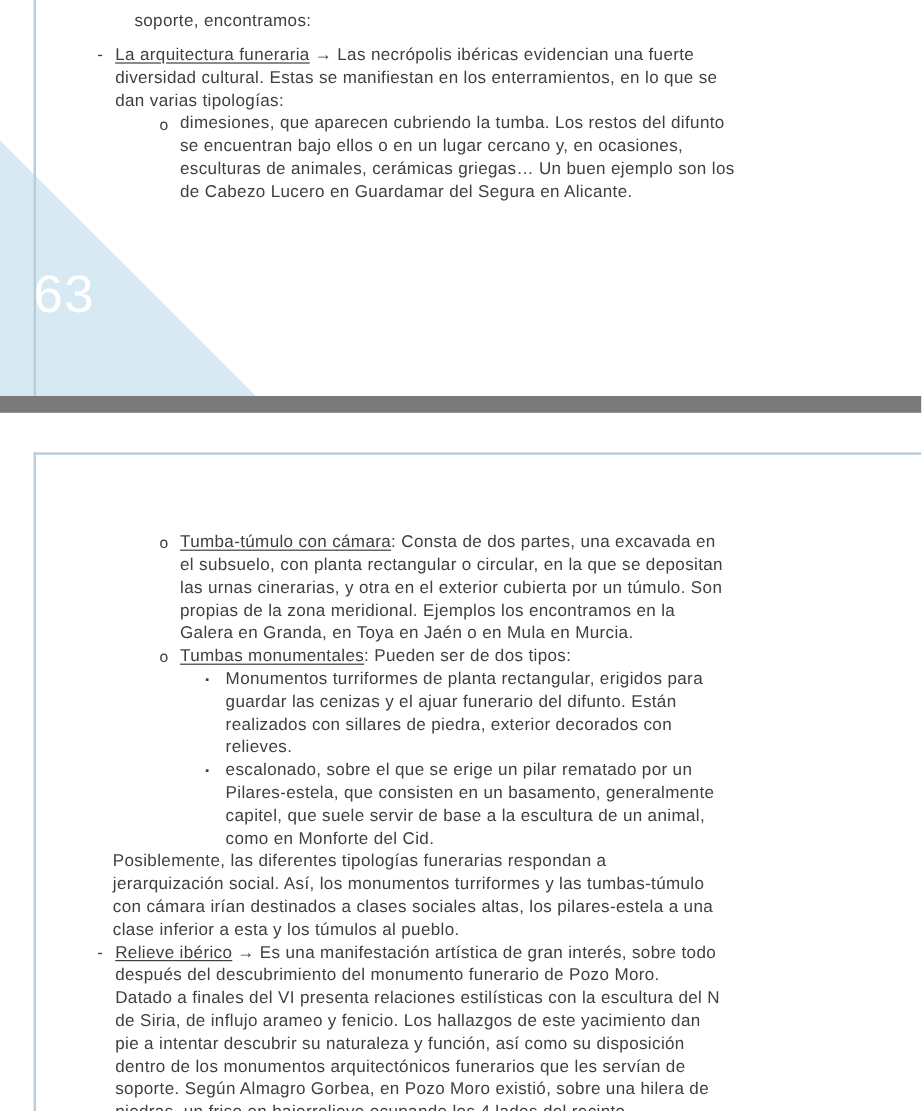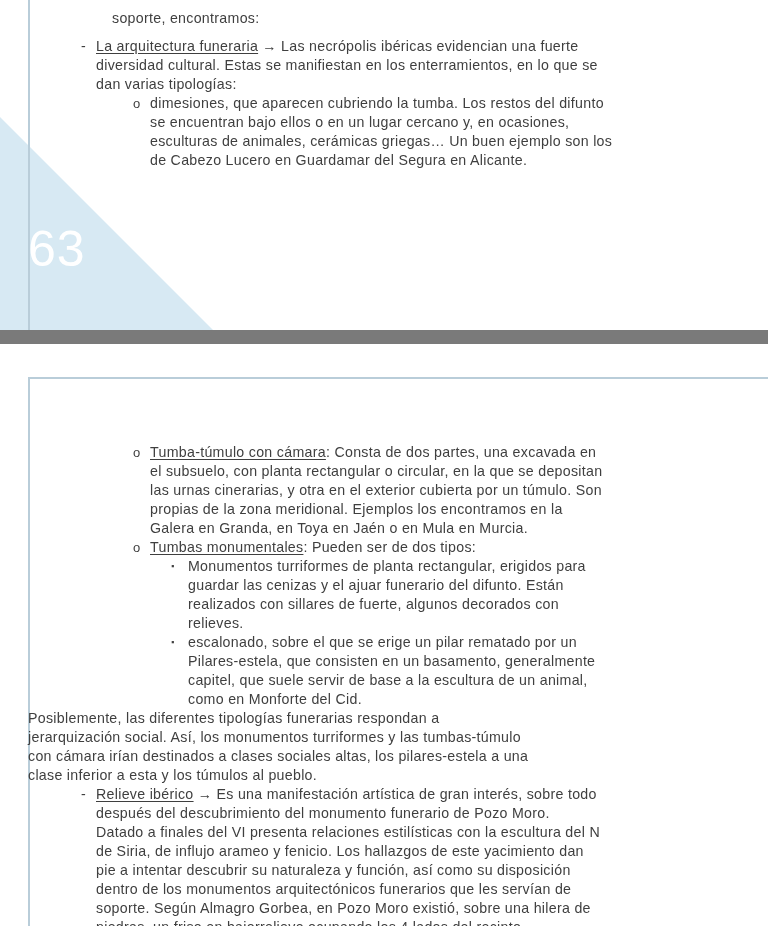"63" .page-number { font-size: 50px -> 44px }
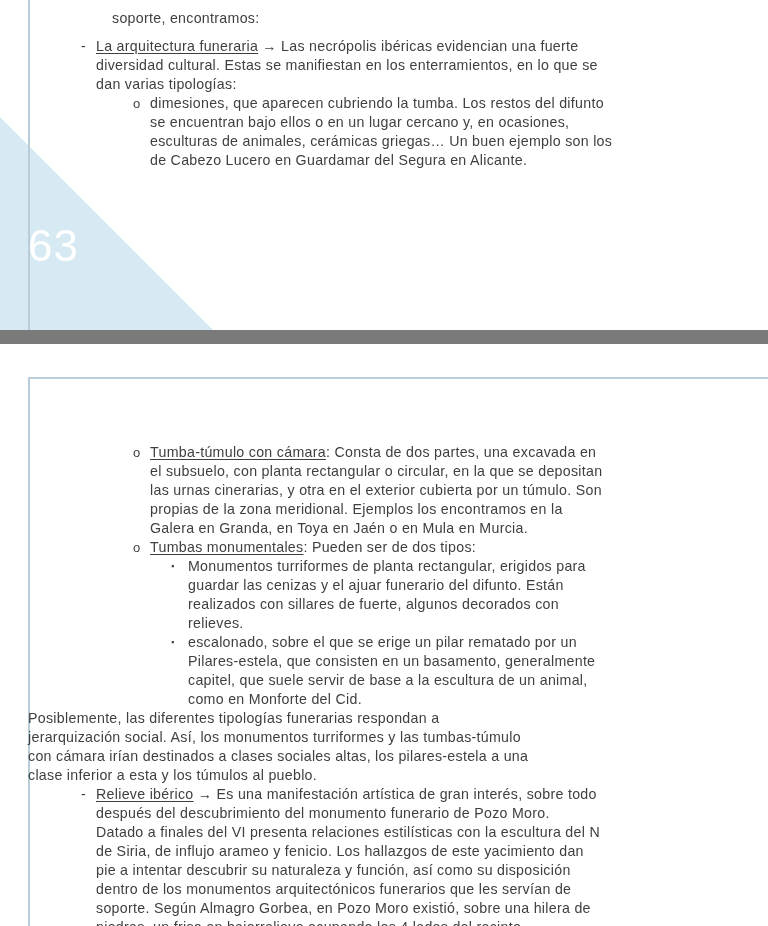"realizados con sillares de fuerte," div.line { text: fuerte, algunos -> piedra, exterior }
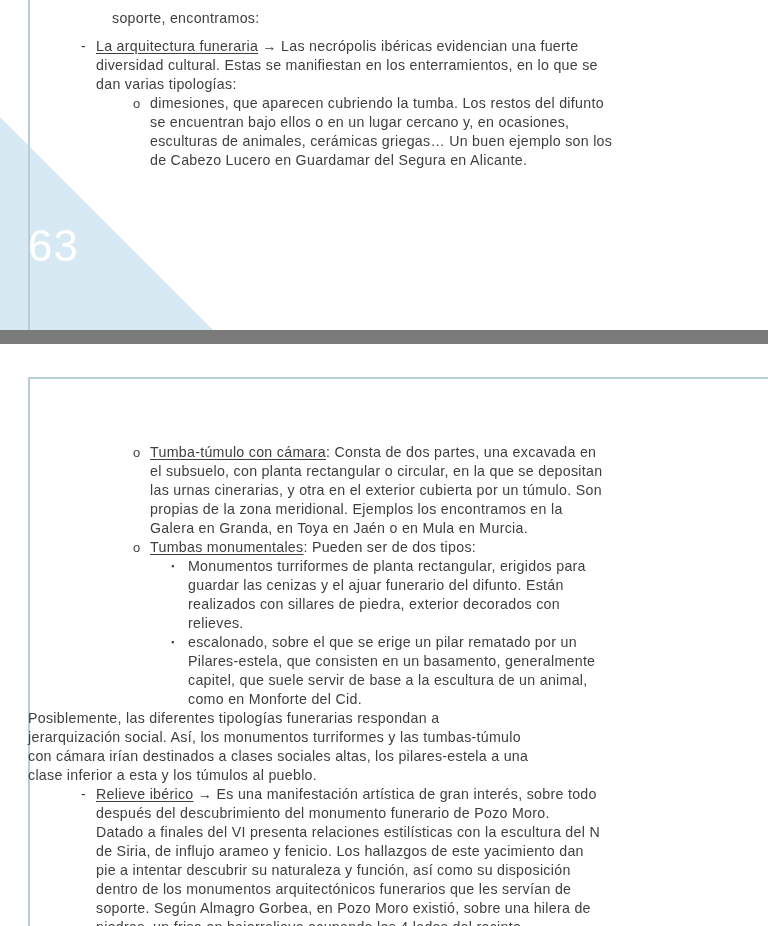"Posiblemente, las diferentes tipologías" .lvl0 { padding-left: none -> 66px }
